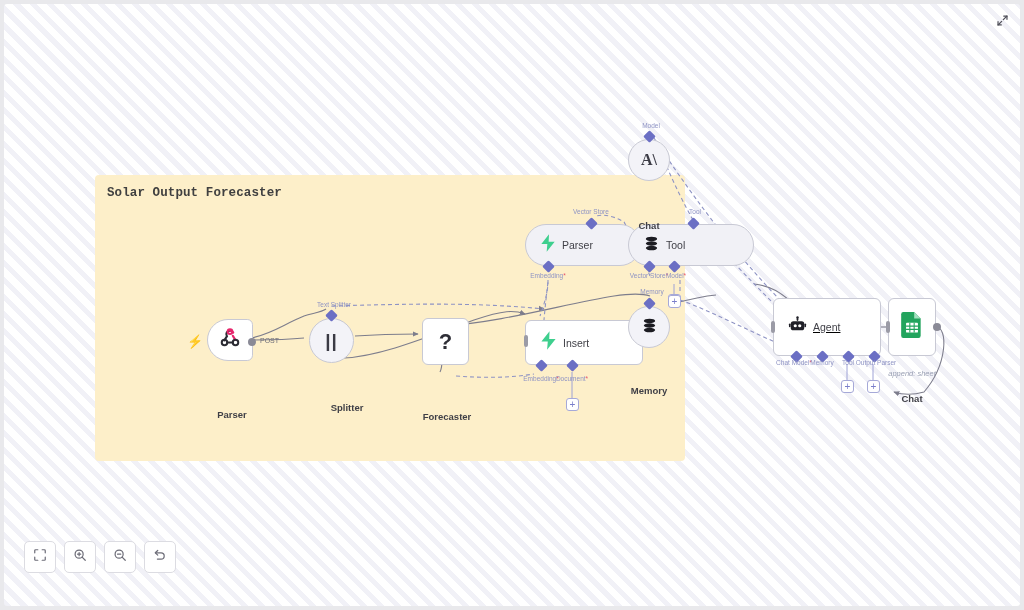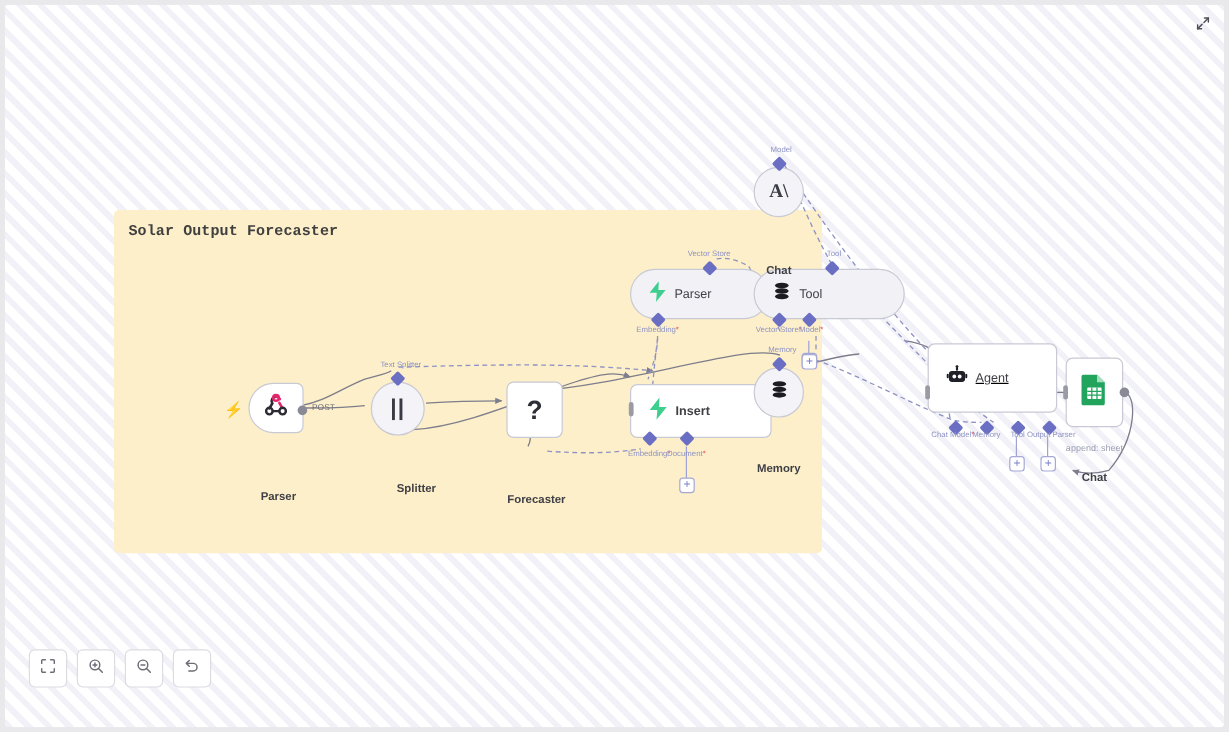"Agent" div.node { top: 282px -> 294px }
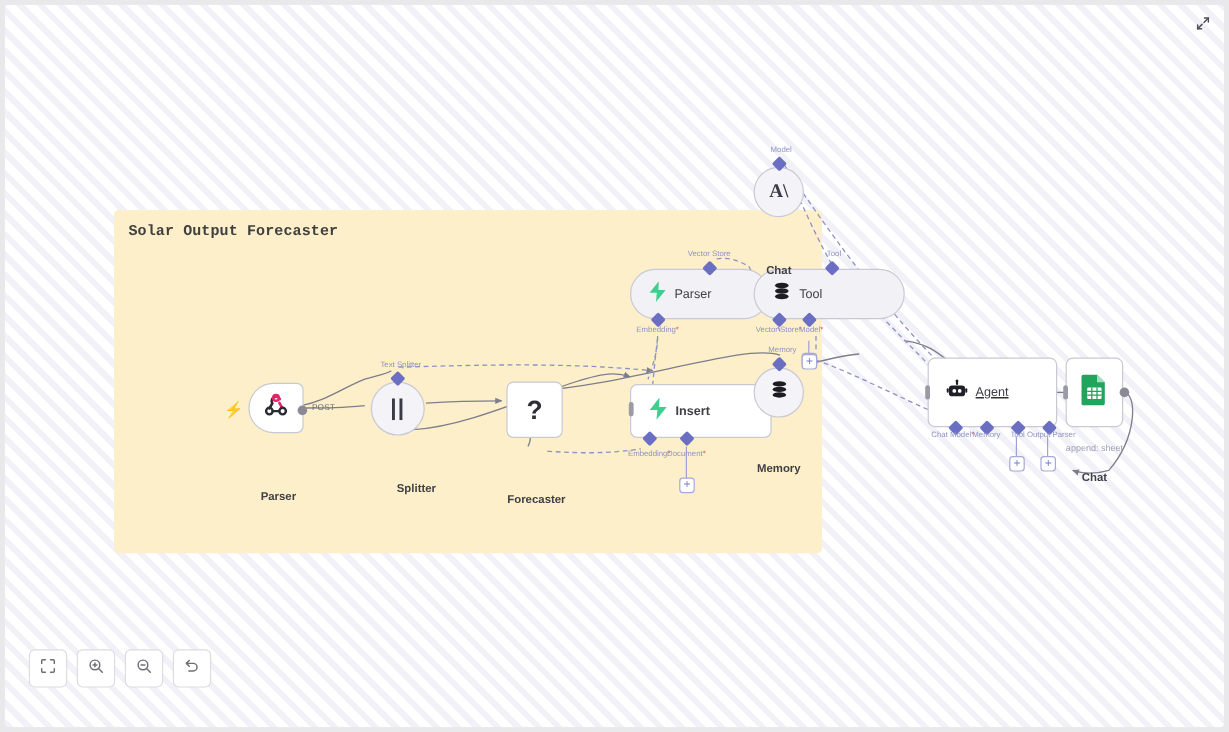"Insert" div.node { font-weight: bold -> none }
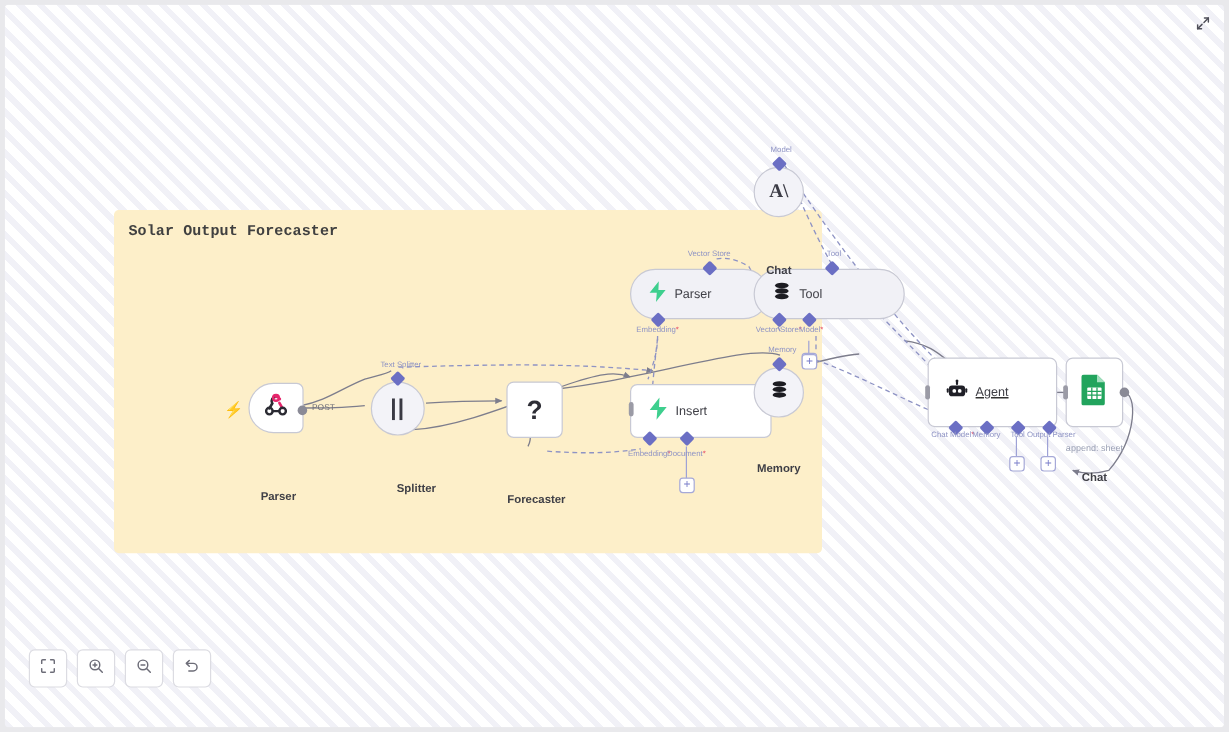"append: sheet" .node-sub { font-style: none -> italic }
